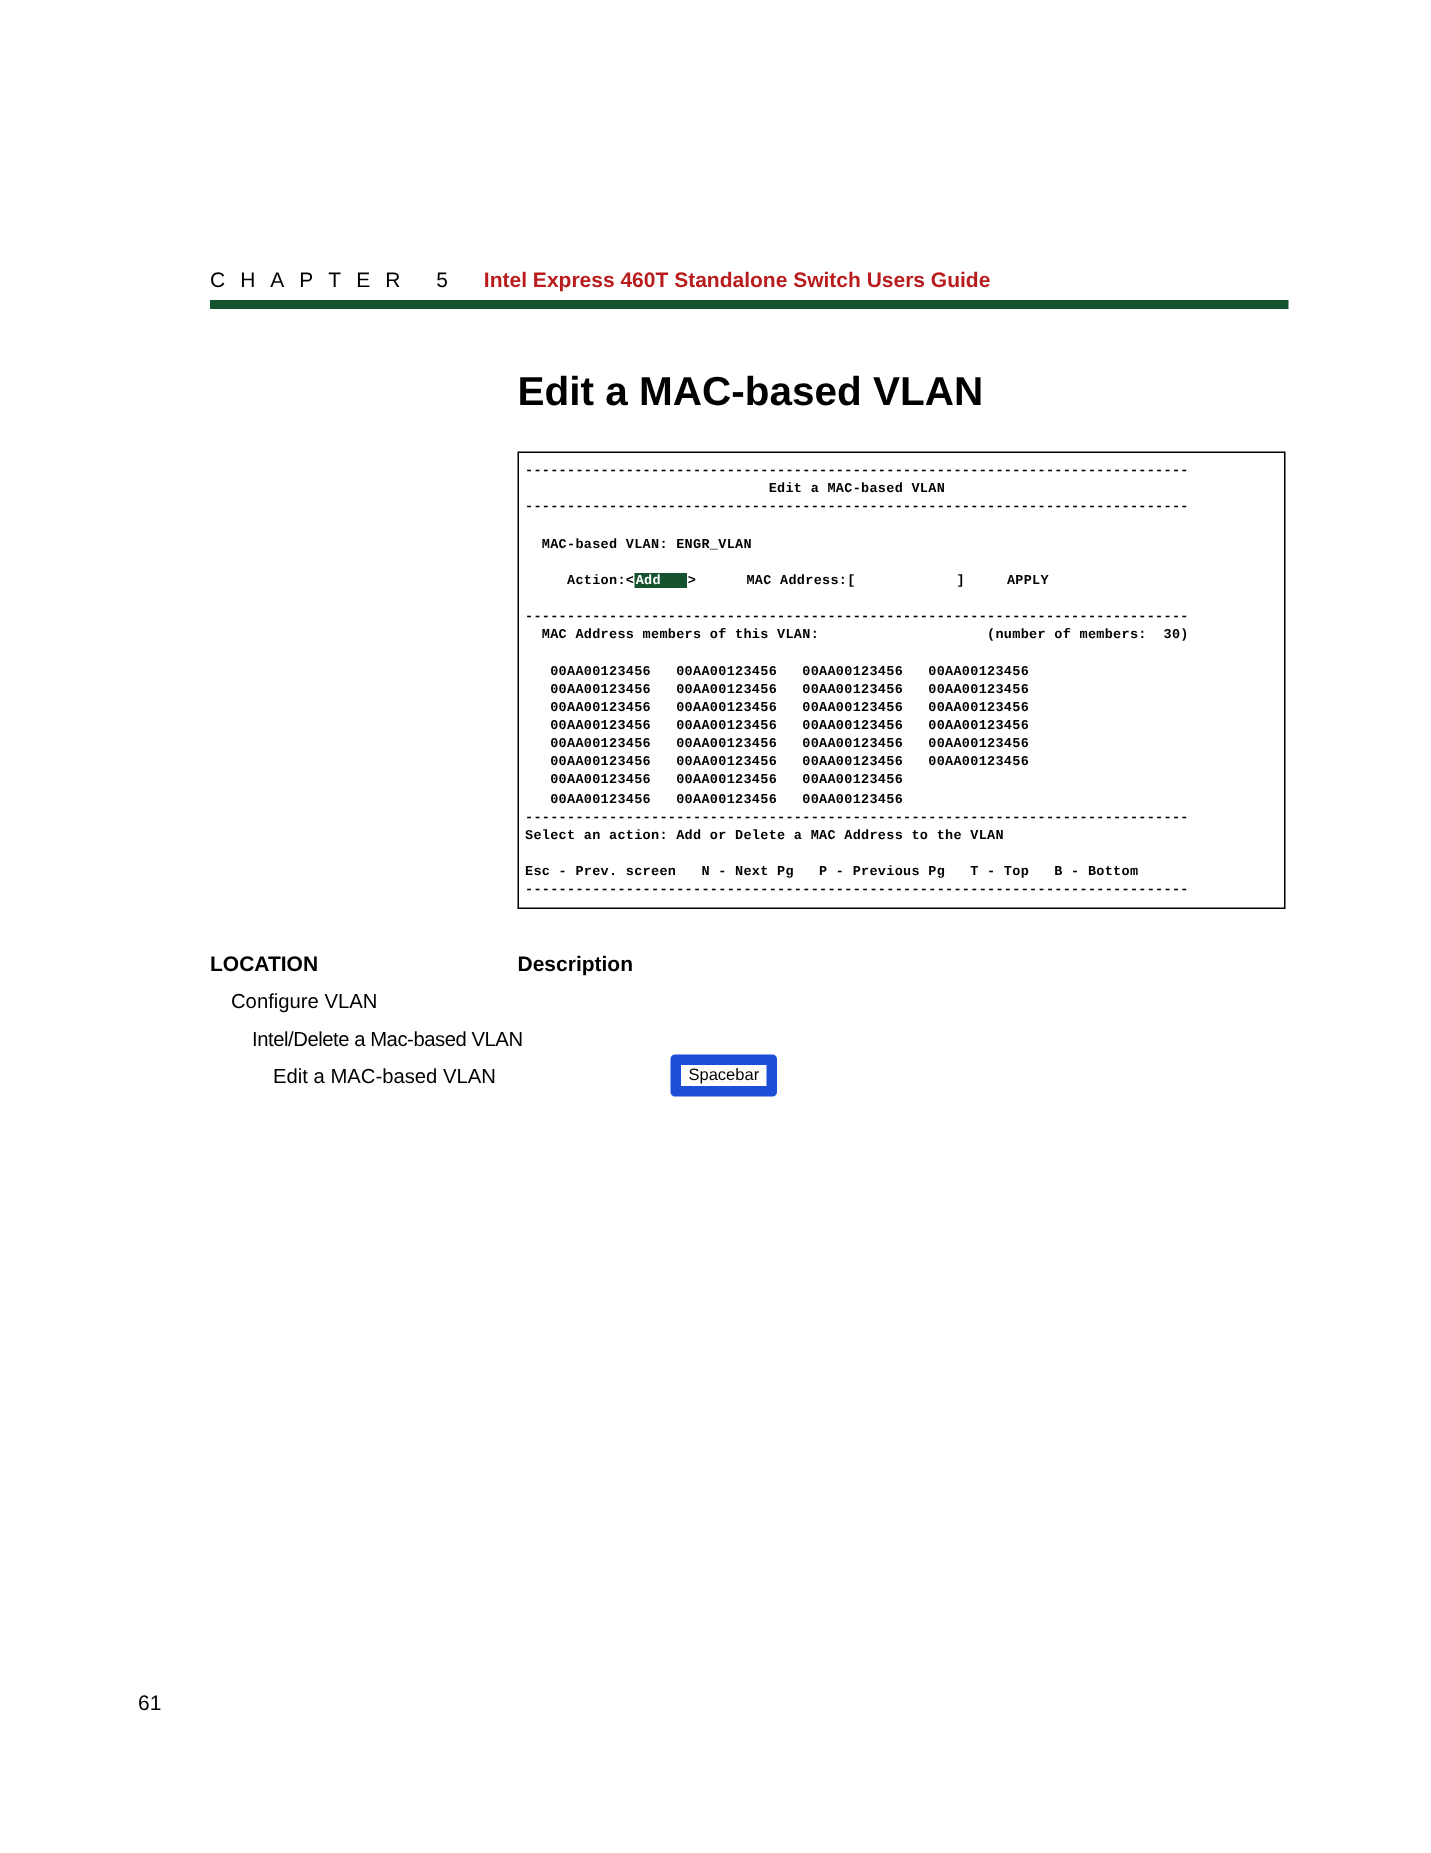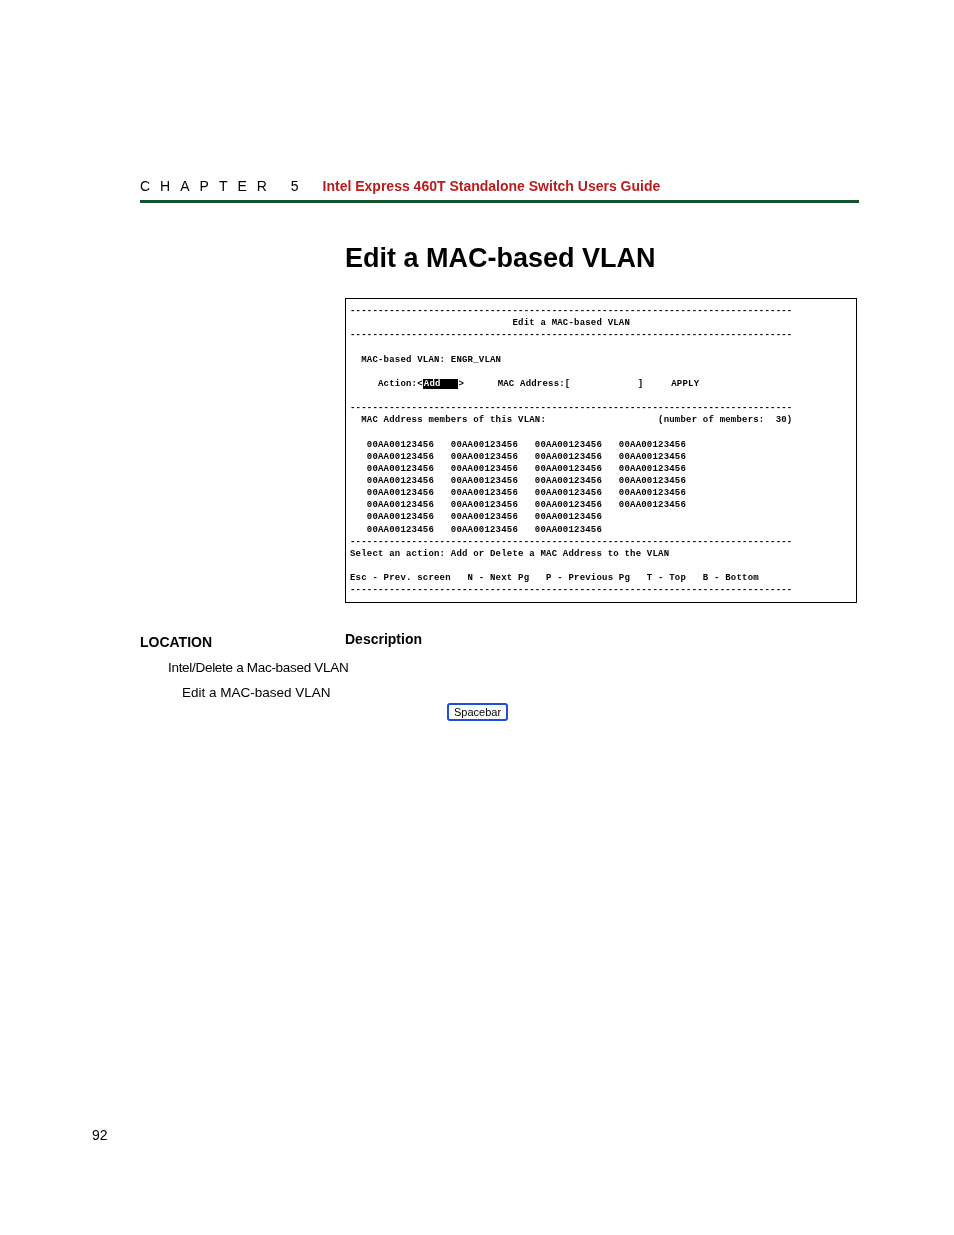"CHAPTER 5" .header-line { border-bottom: 3px solid #14532d -> 6px solid #14532d }
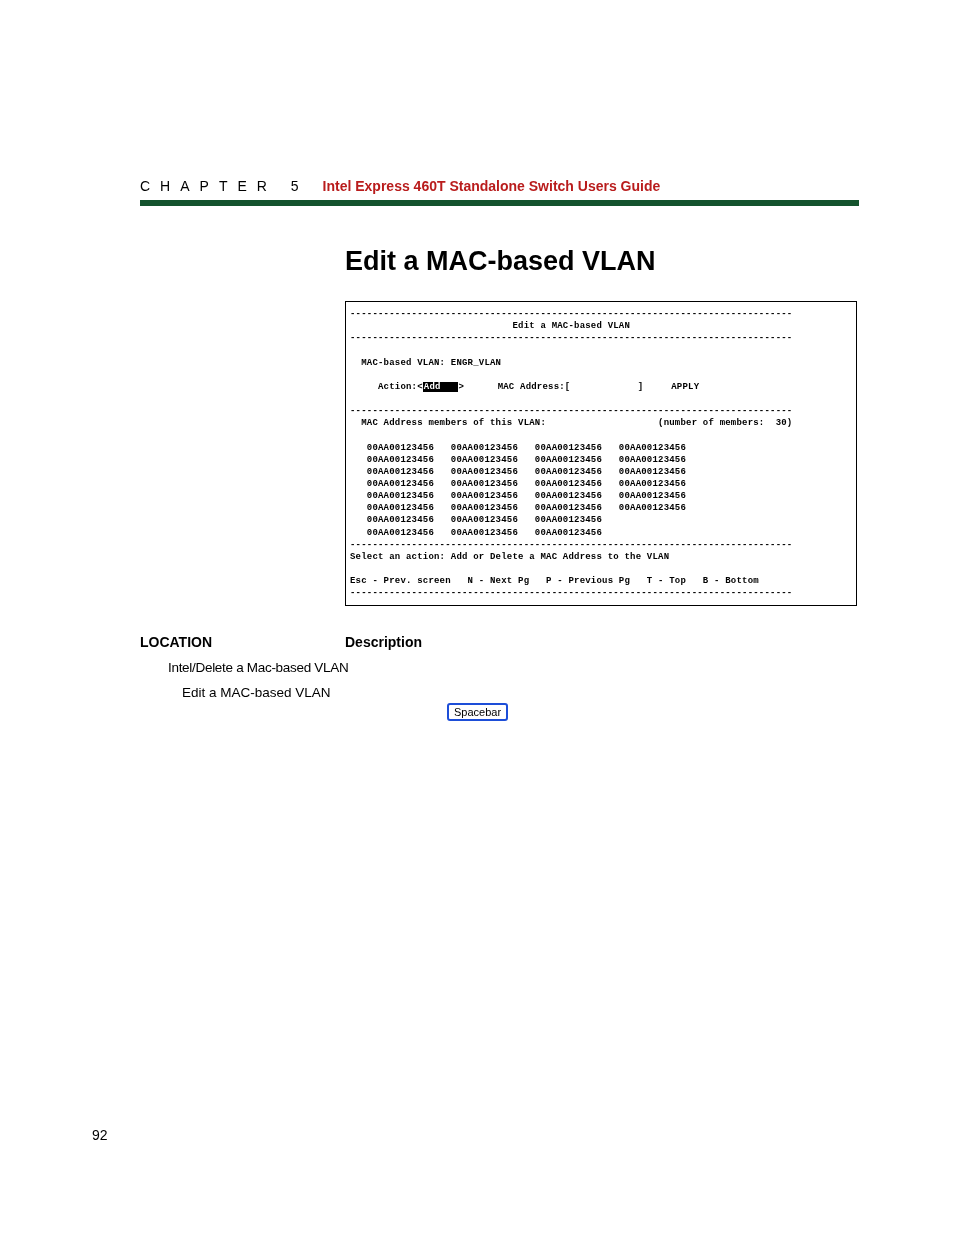"Add" .term-sel { background: #000000 -> #14532d }
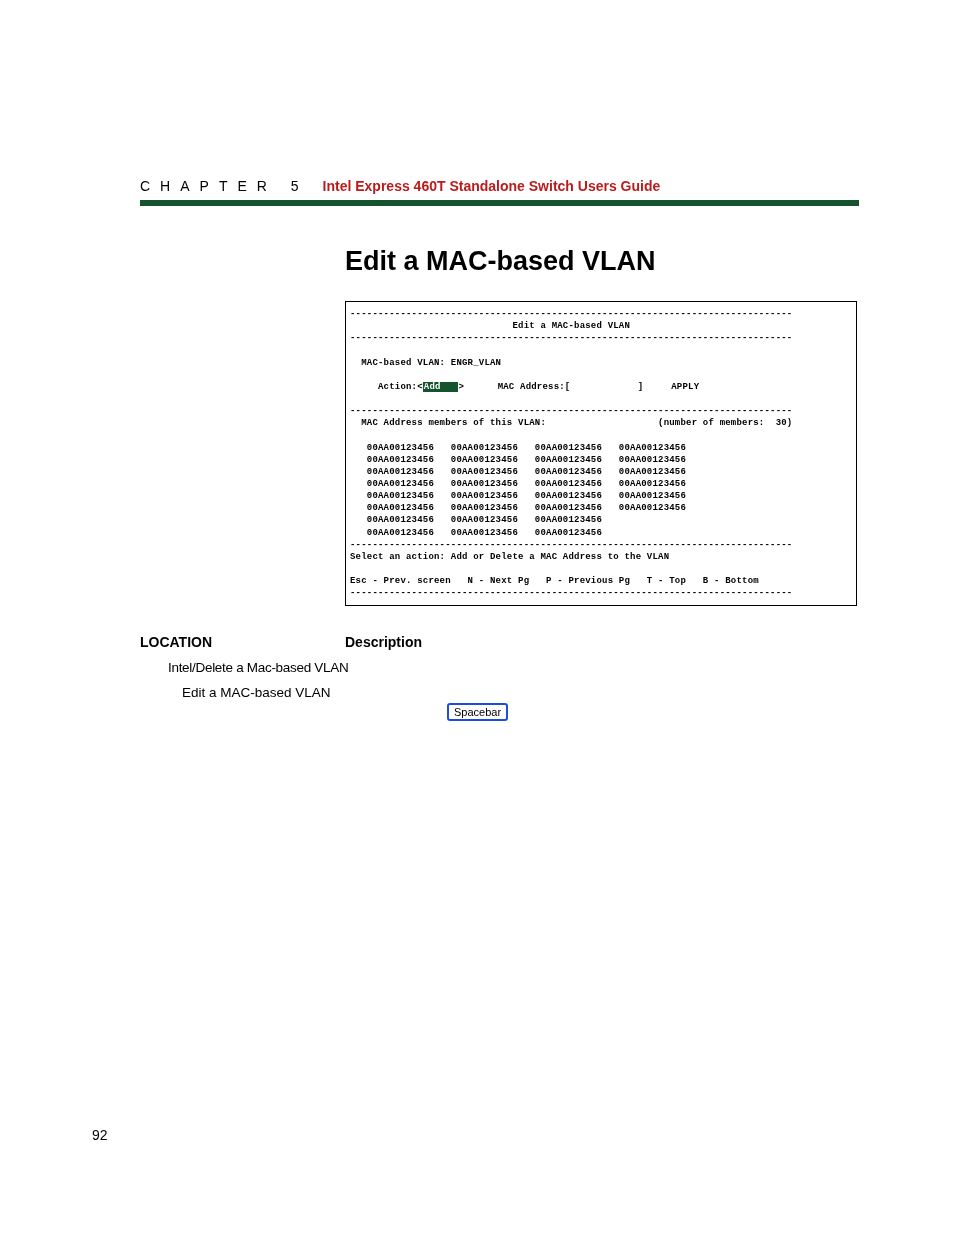"Configure VLAN" div.loc-2 { html: none -> <div>Configure VLAN</div> }
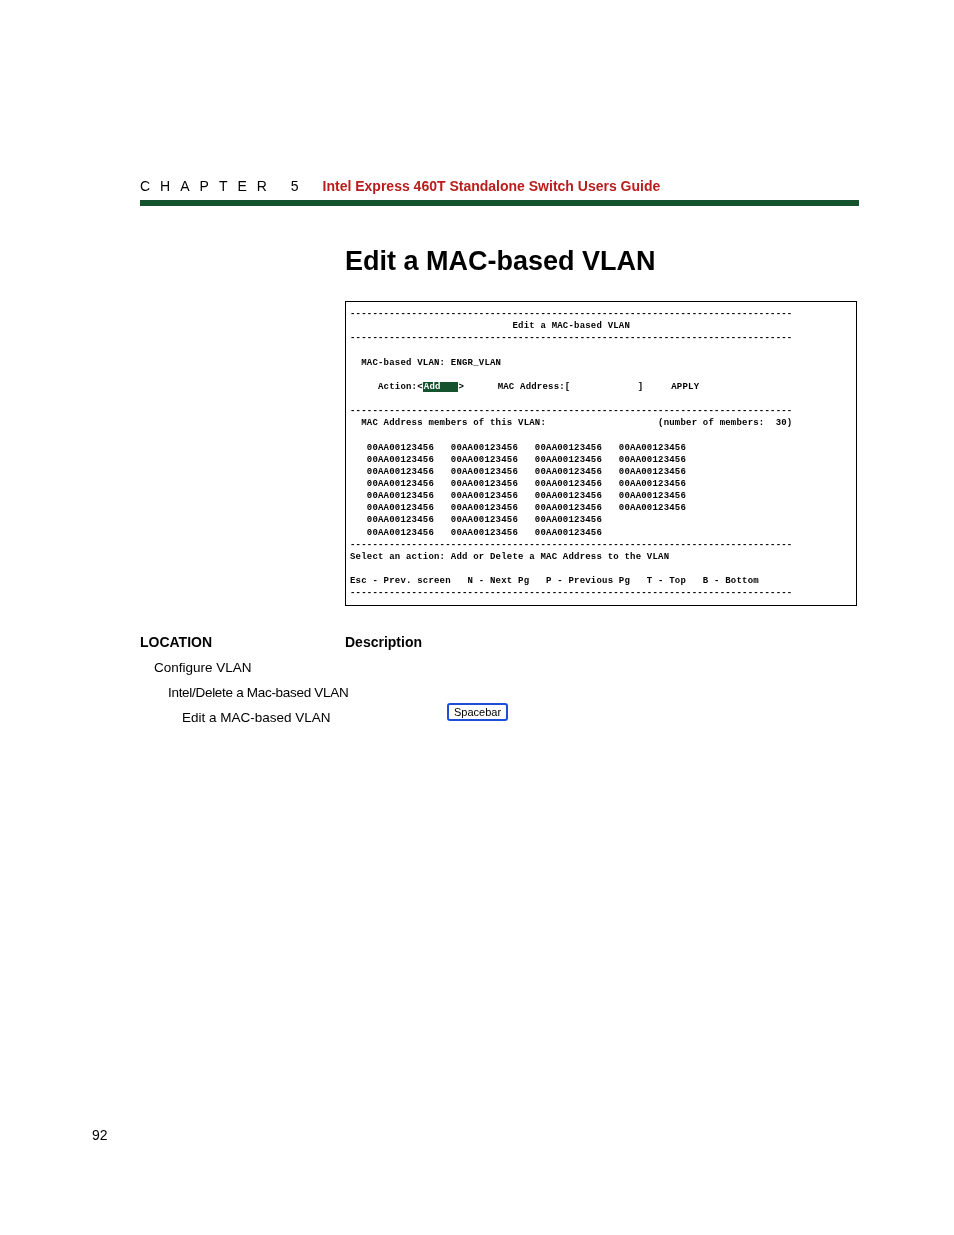"Spacebar" .spacebar-key { border: 2px solid #1d4ed8 -> 7px solid #1d4ed8 }
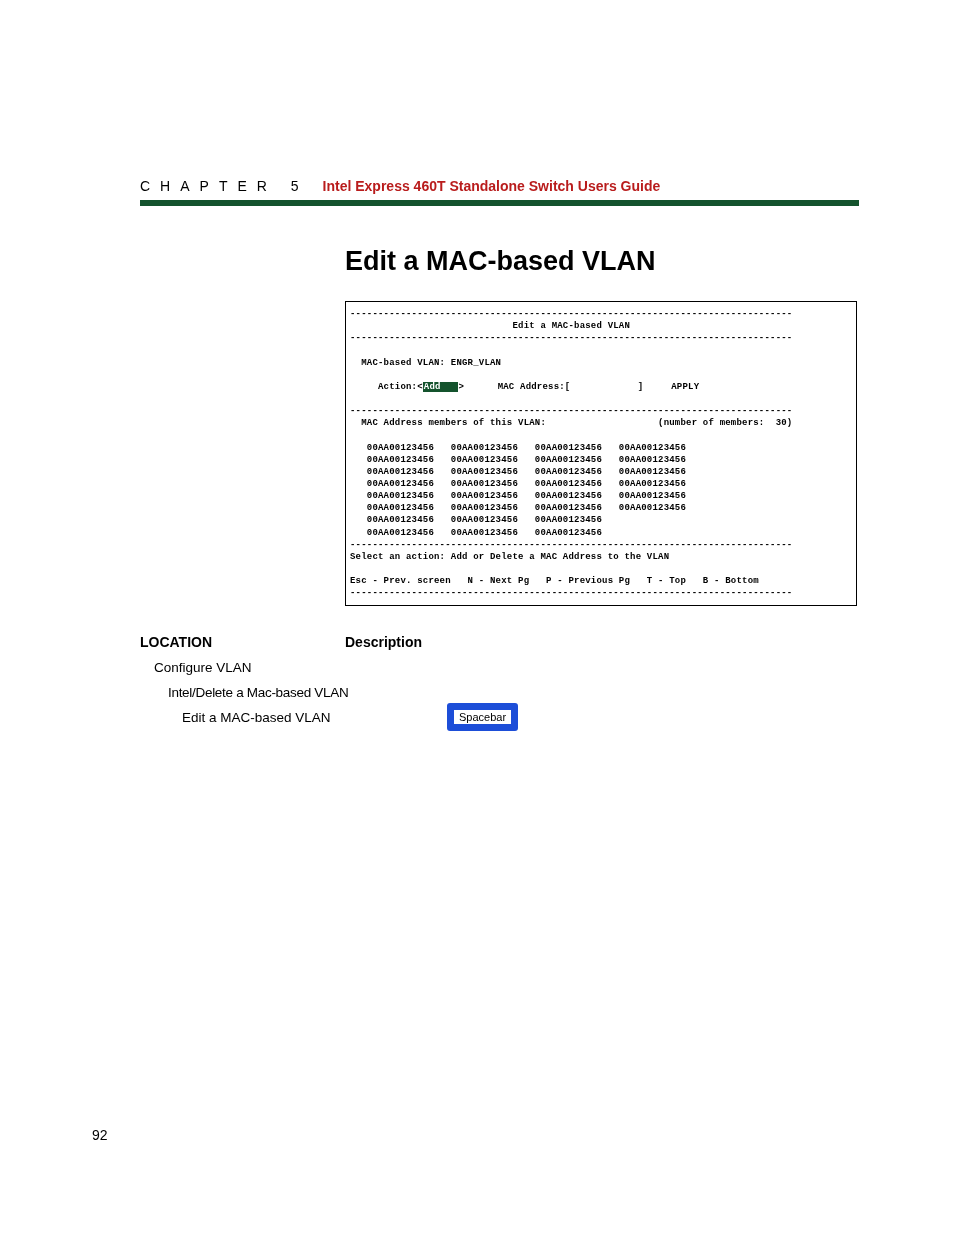"92" div.page-num { text: 92 -> 61 }
